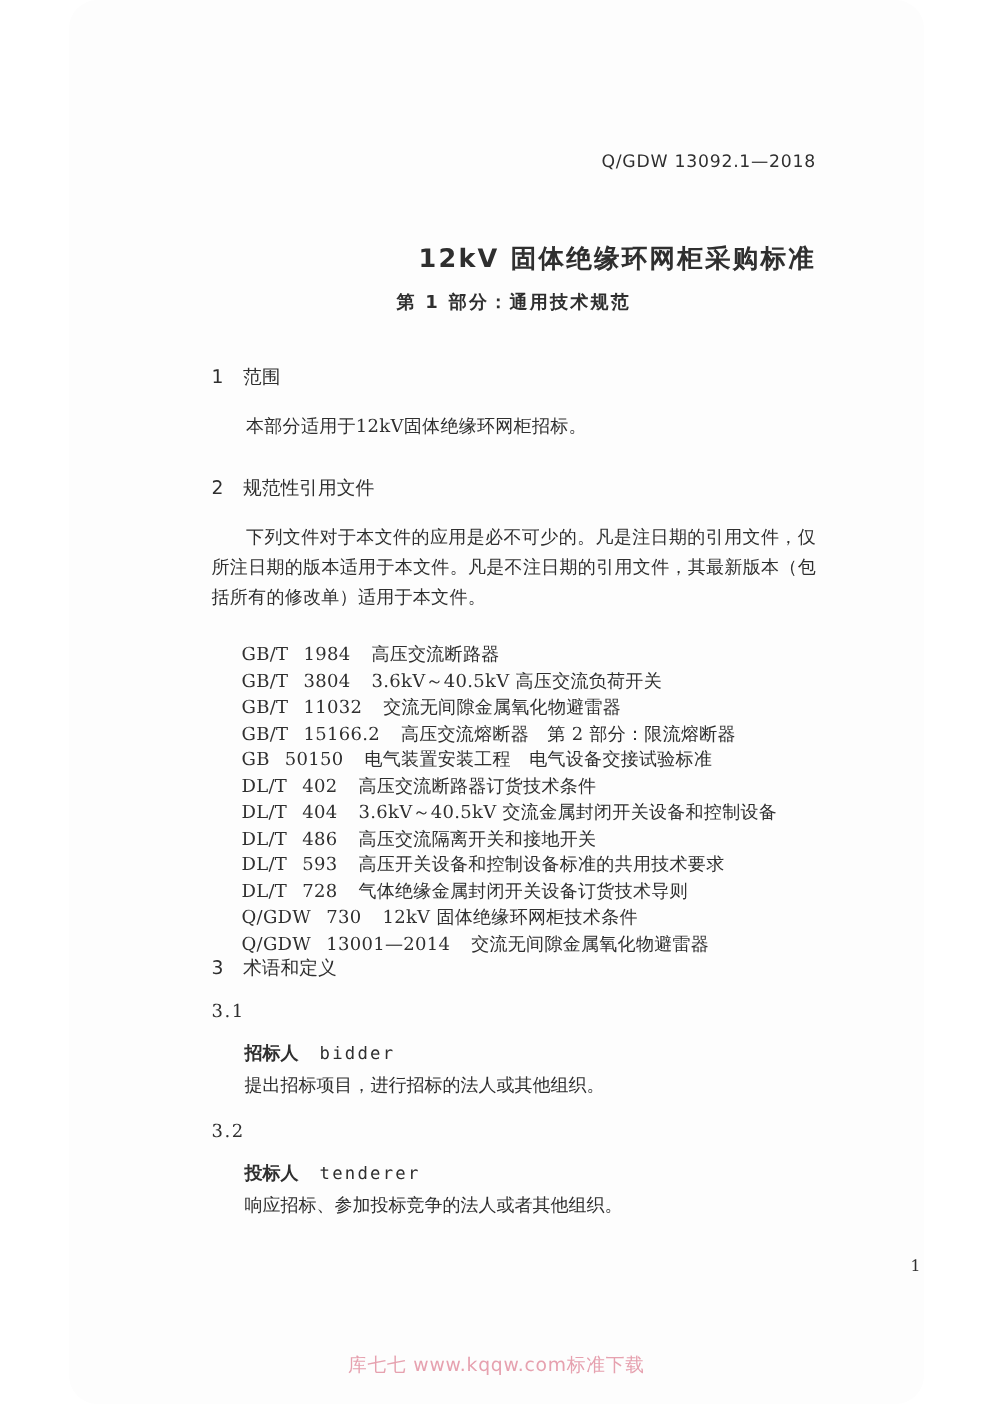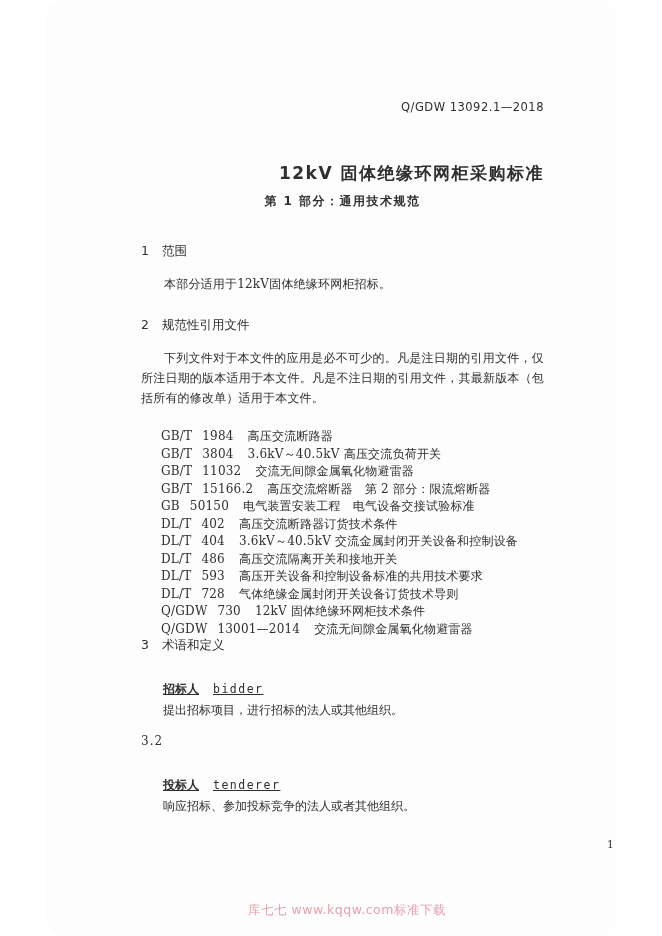"3.1" div.term-number { html: none -> <div>3.1</div> }
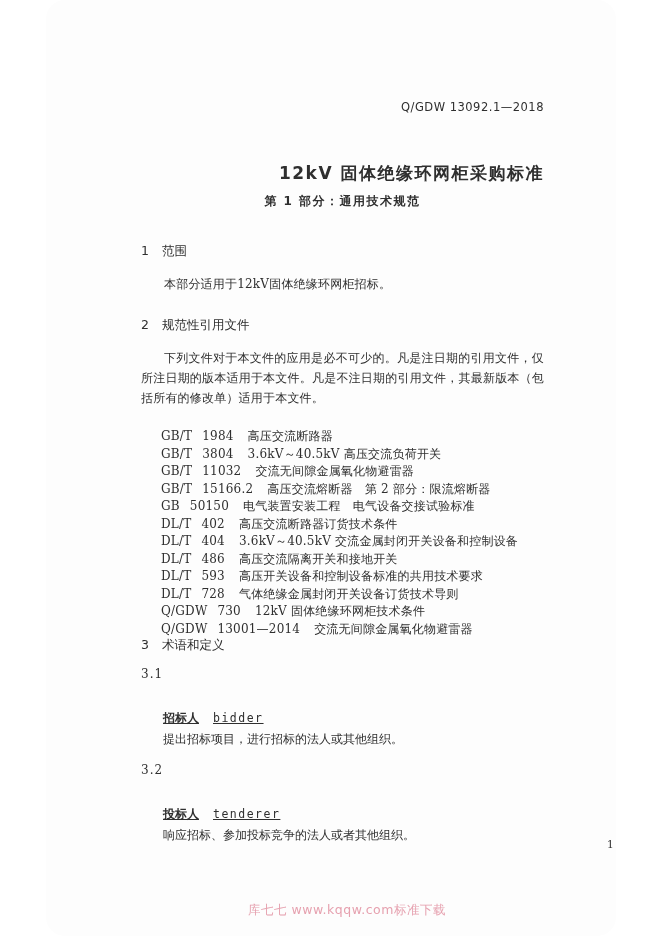"招标人 bidder" .term-line { margin-top: 29px -> 13px; text-decoration: underline -> none }
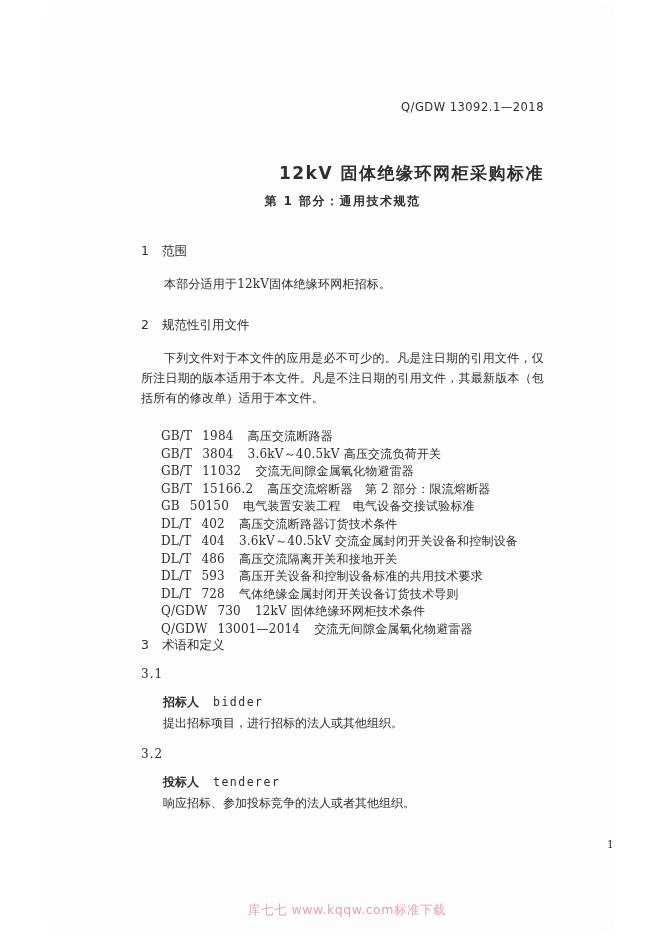"库七七 www.kqqw.com标准下载" .footer-watermark { left: 16px -> 0 }
